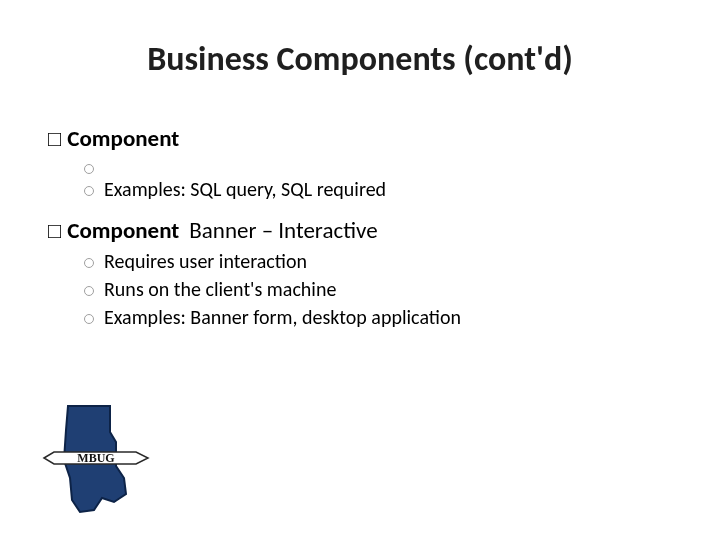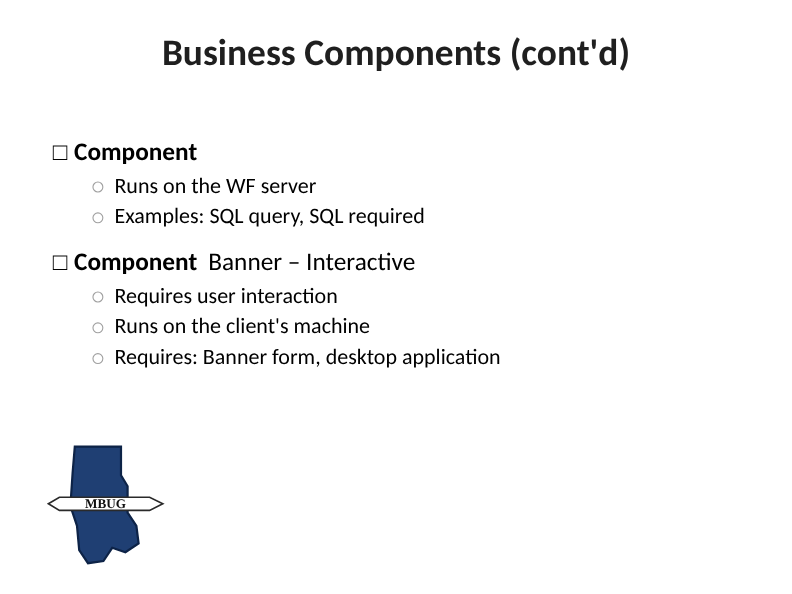"Business Components (cont'd)" .title { top: 28px -> 38px }
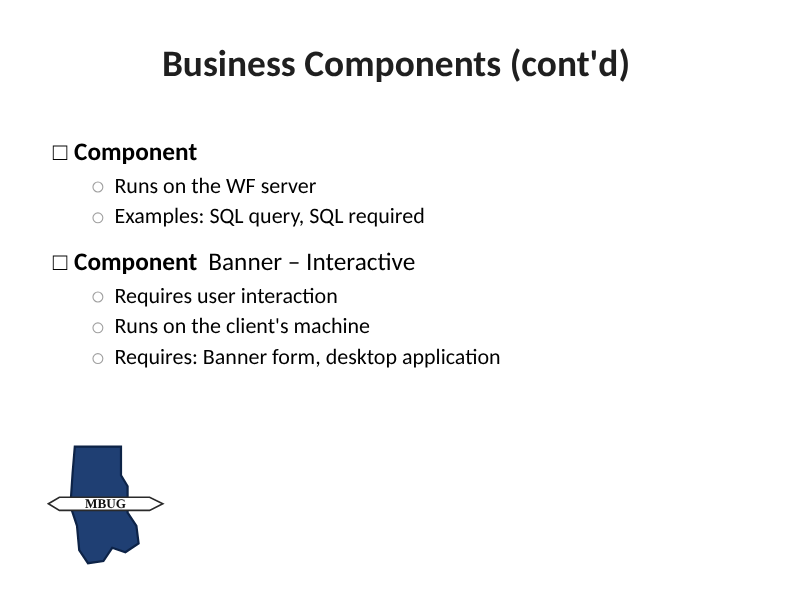"Runs on the WF server" span.txt { html: <span>Runs on the WF server</span> -> none }
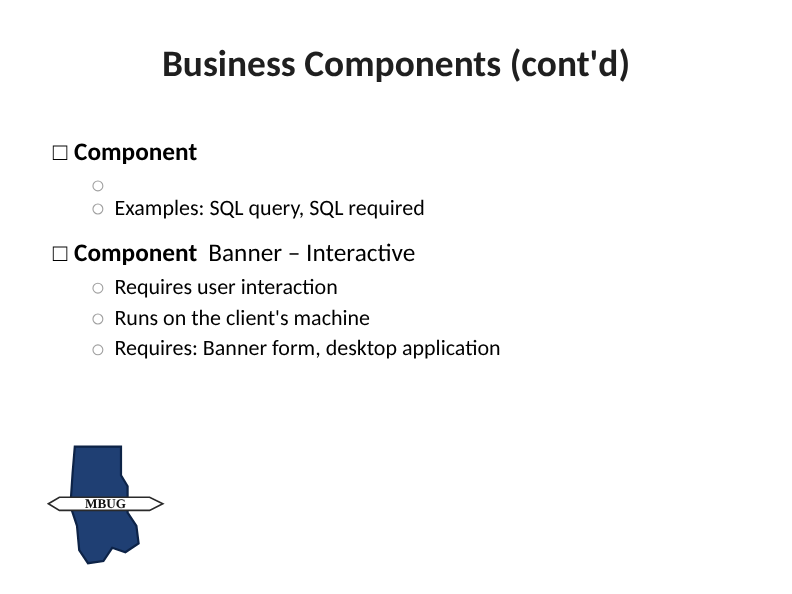"Requires: Banner form, desktop" span.txt { text: Requires -> Examples }
